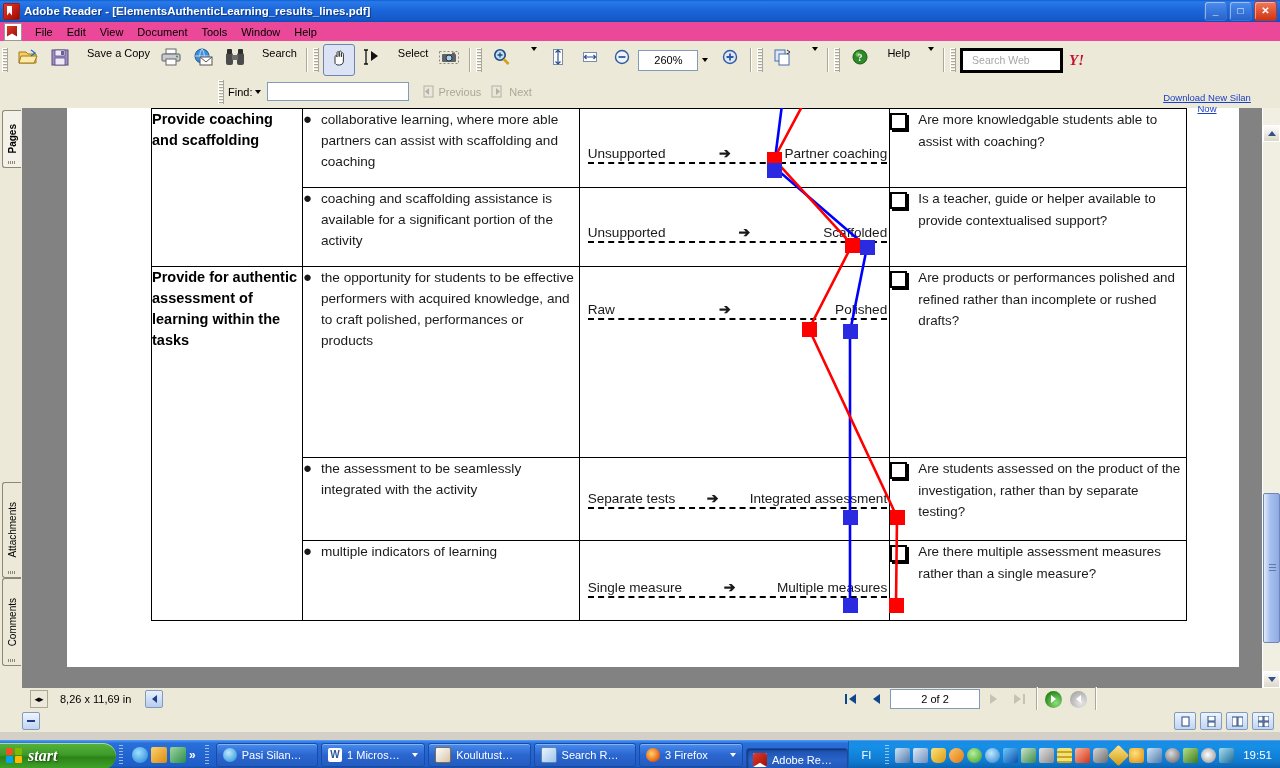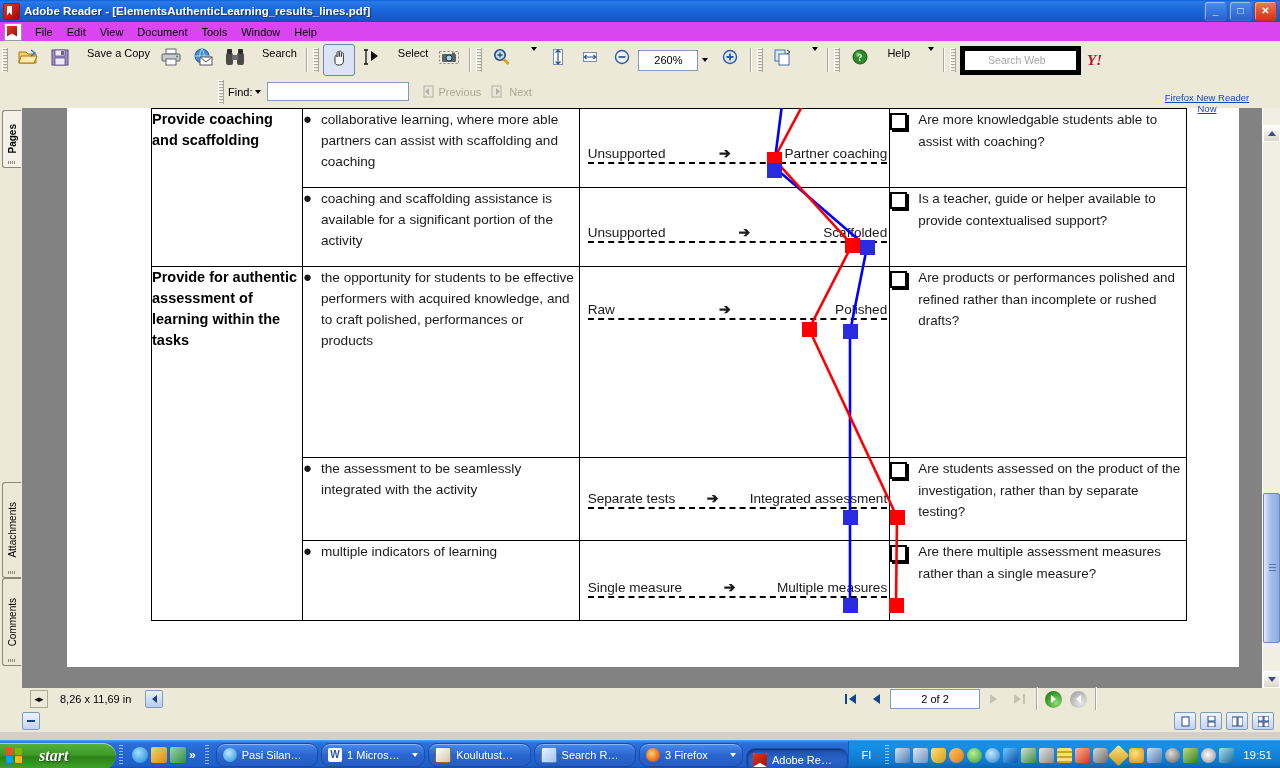"File" .menubar { background: #d946ef -> #ec4899 }
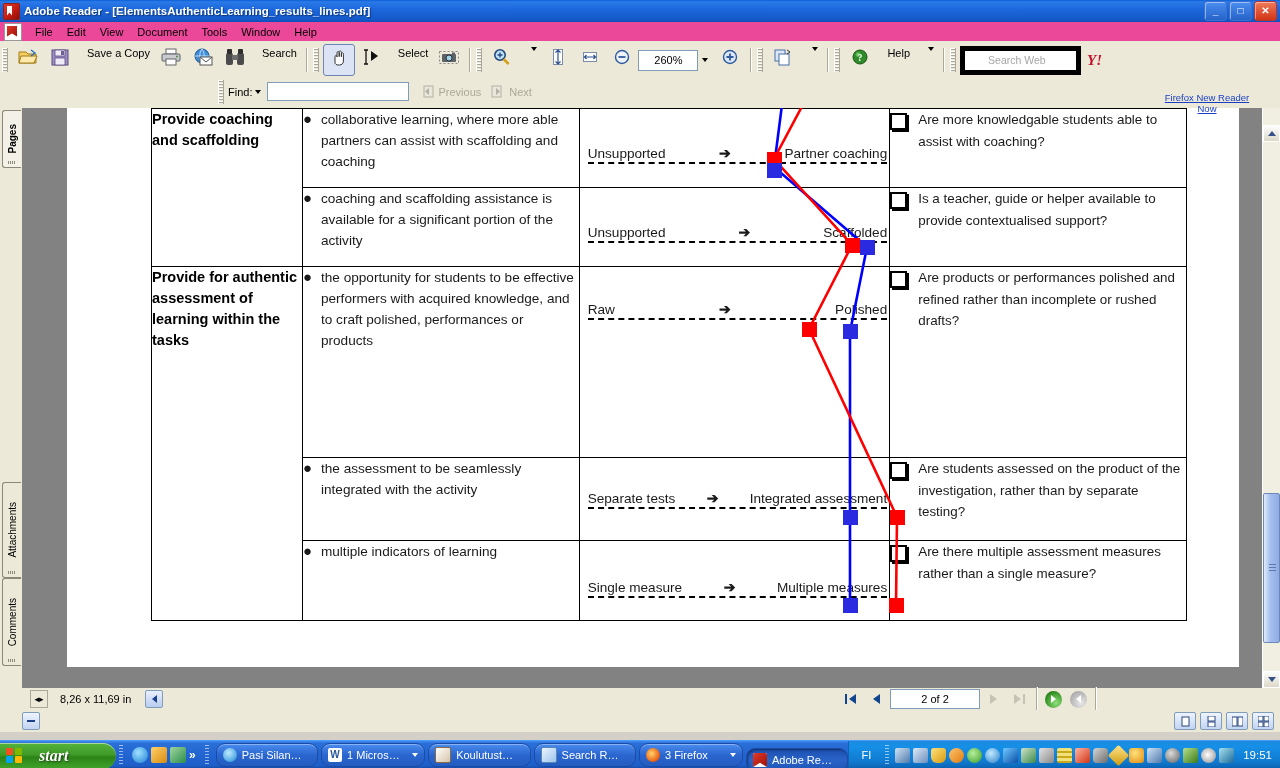"Search Web" .searchweb { border: 5px solid #000000 -> 3px solid #000000; padding-left: 23px -> 9px }
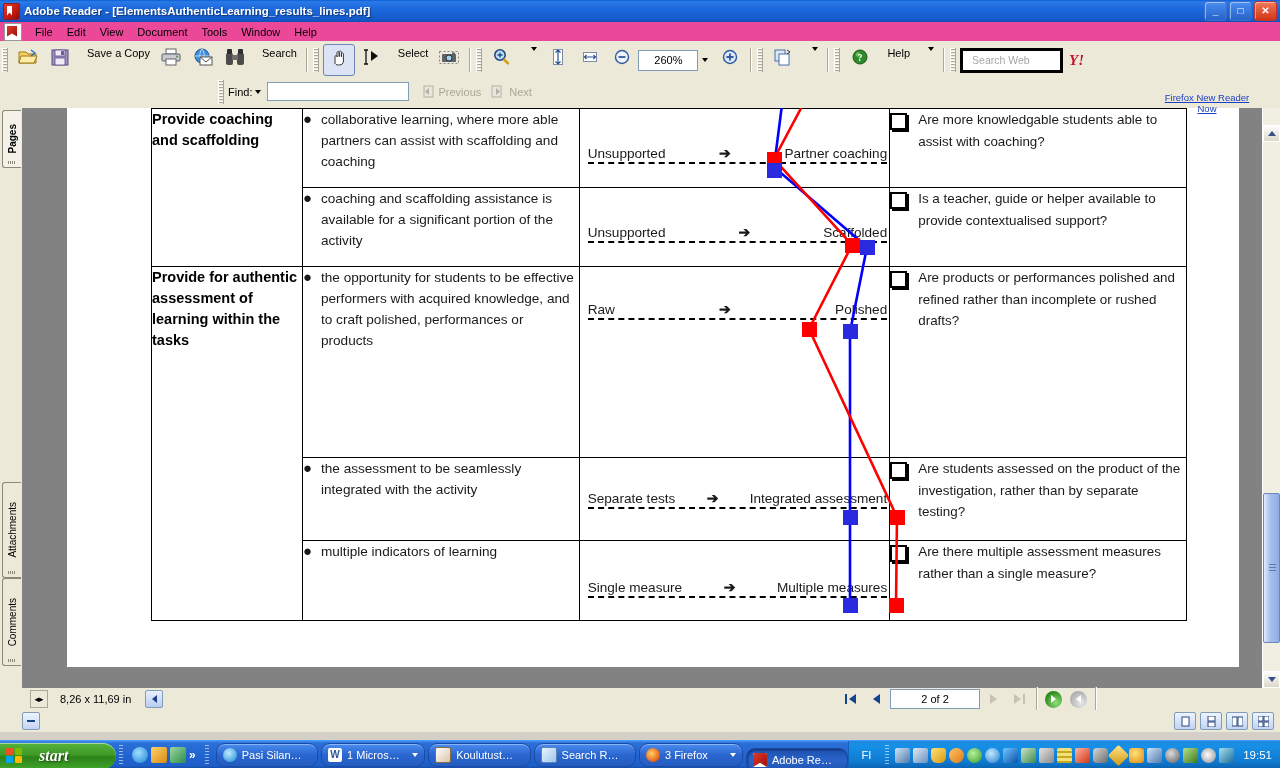"Firefox New Reader" span { text: Firefox New Reader -> Download New Silan }
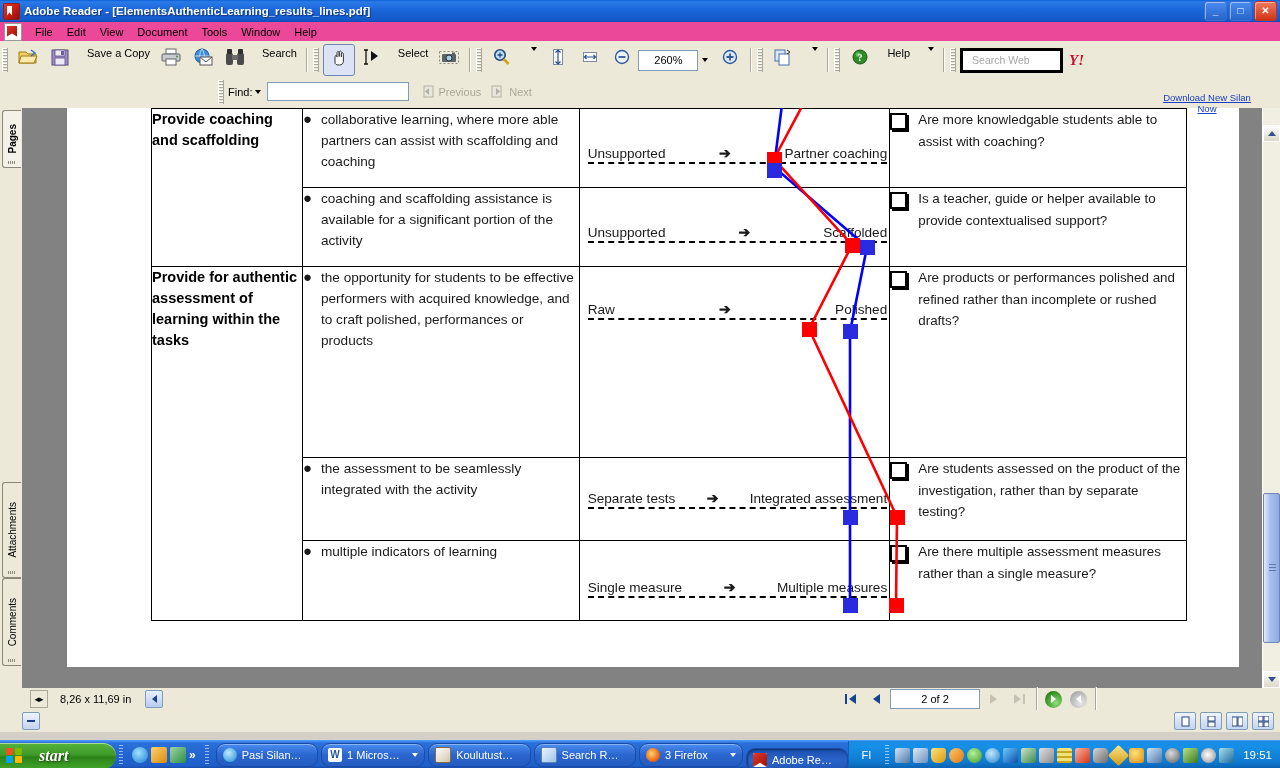"start" .startbtn { gap: 16px -> 5px }
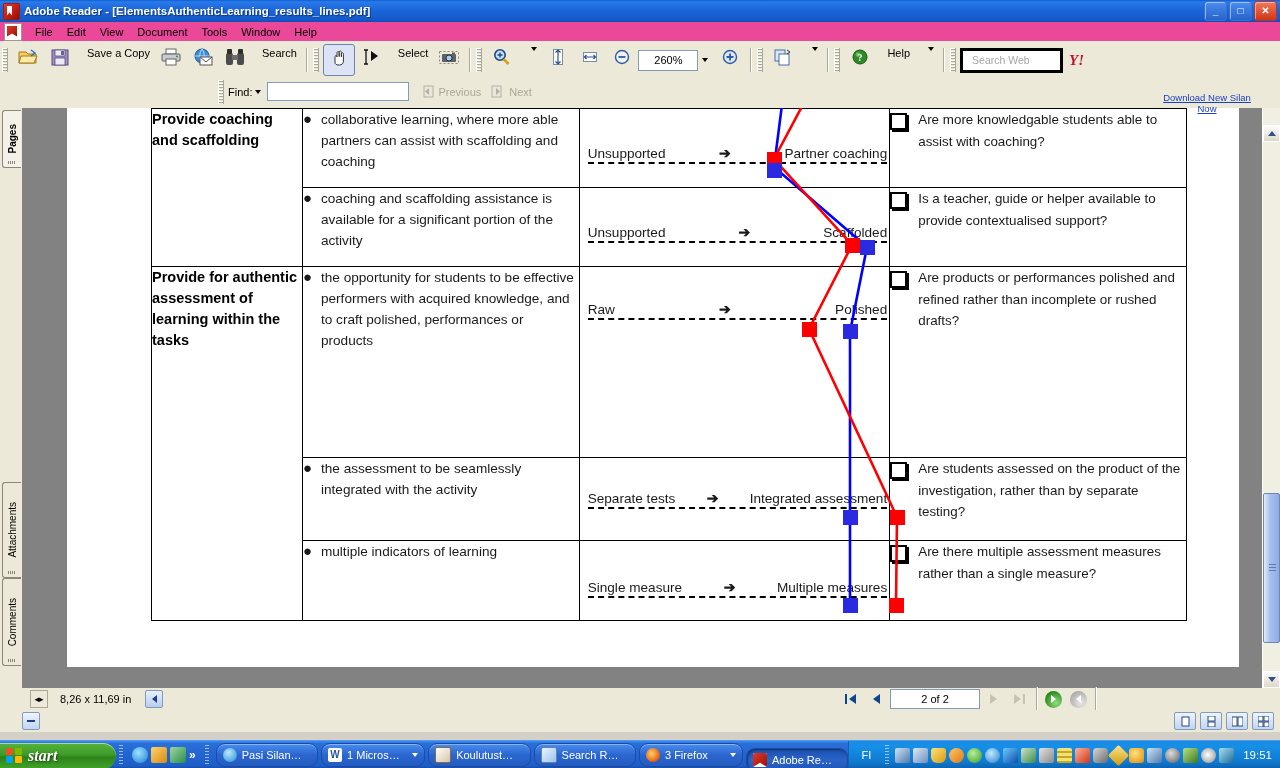"Pasi Silan…" .titem { border-radius: 9px -> 3px }
